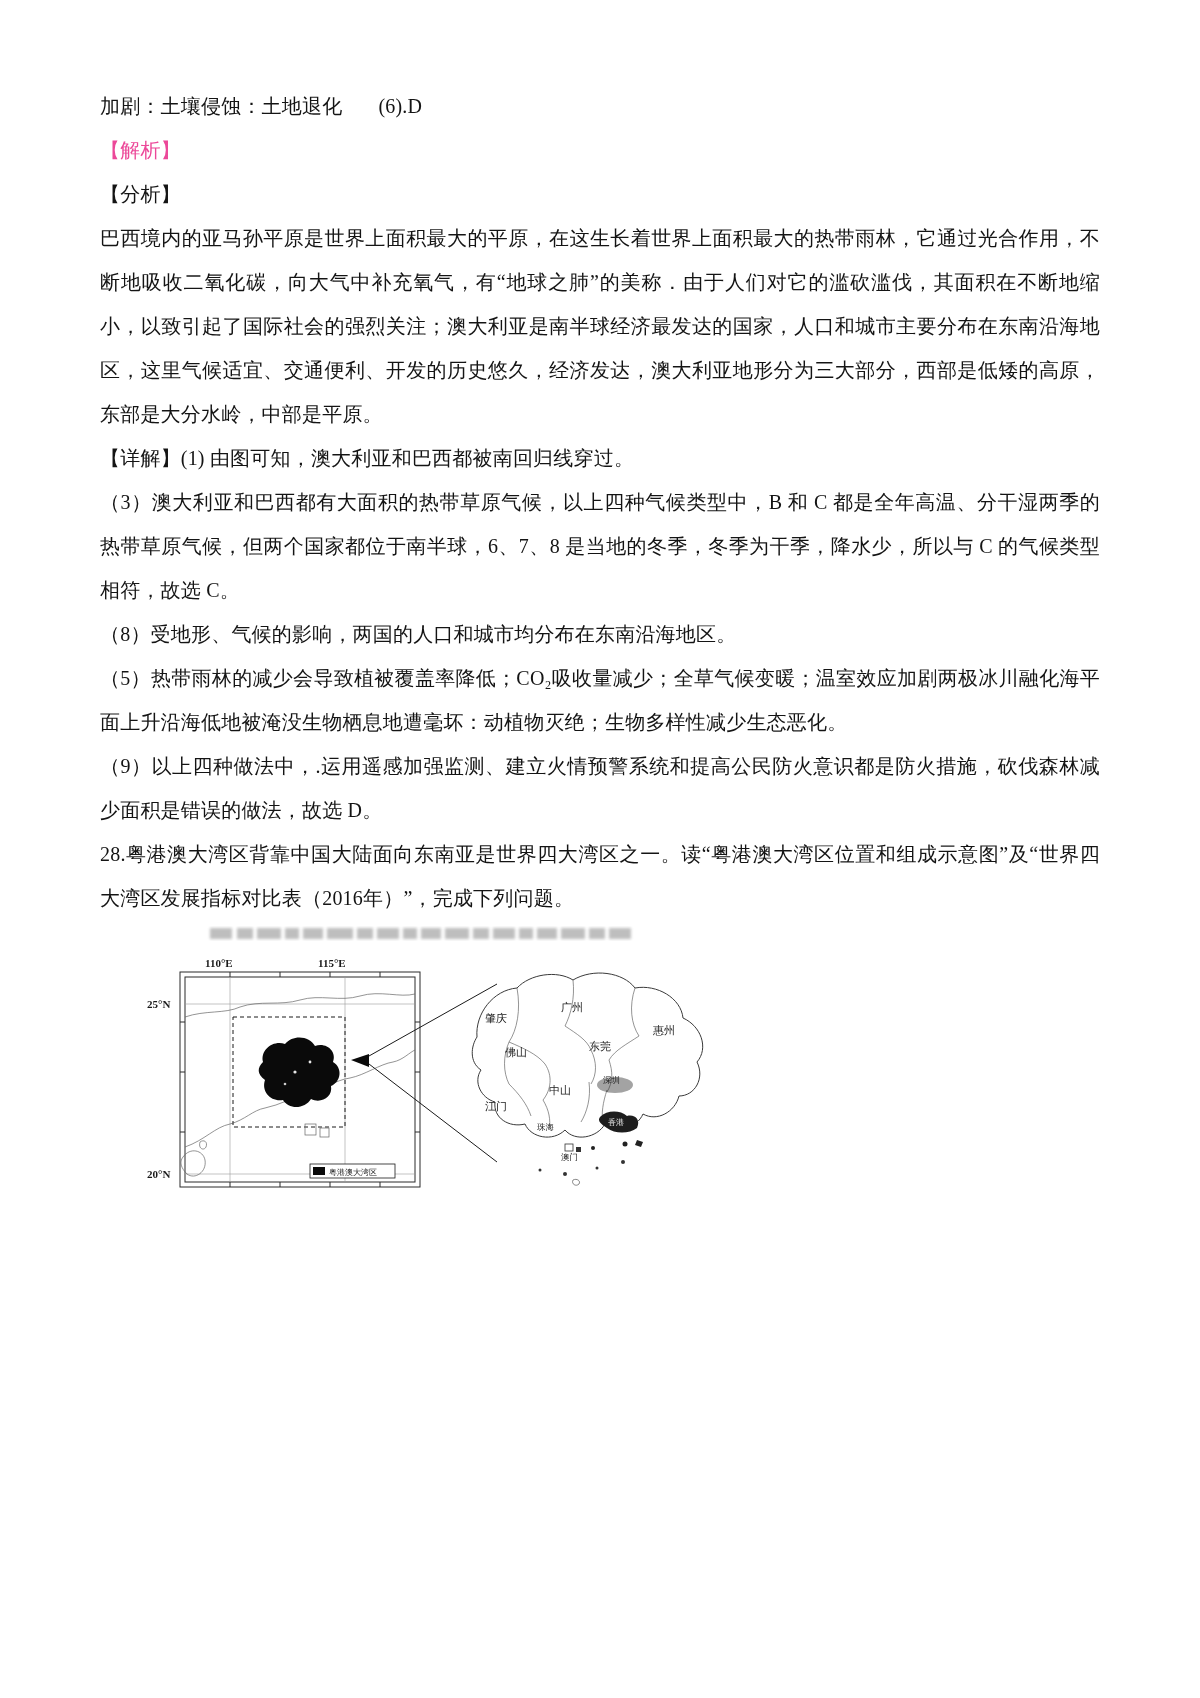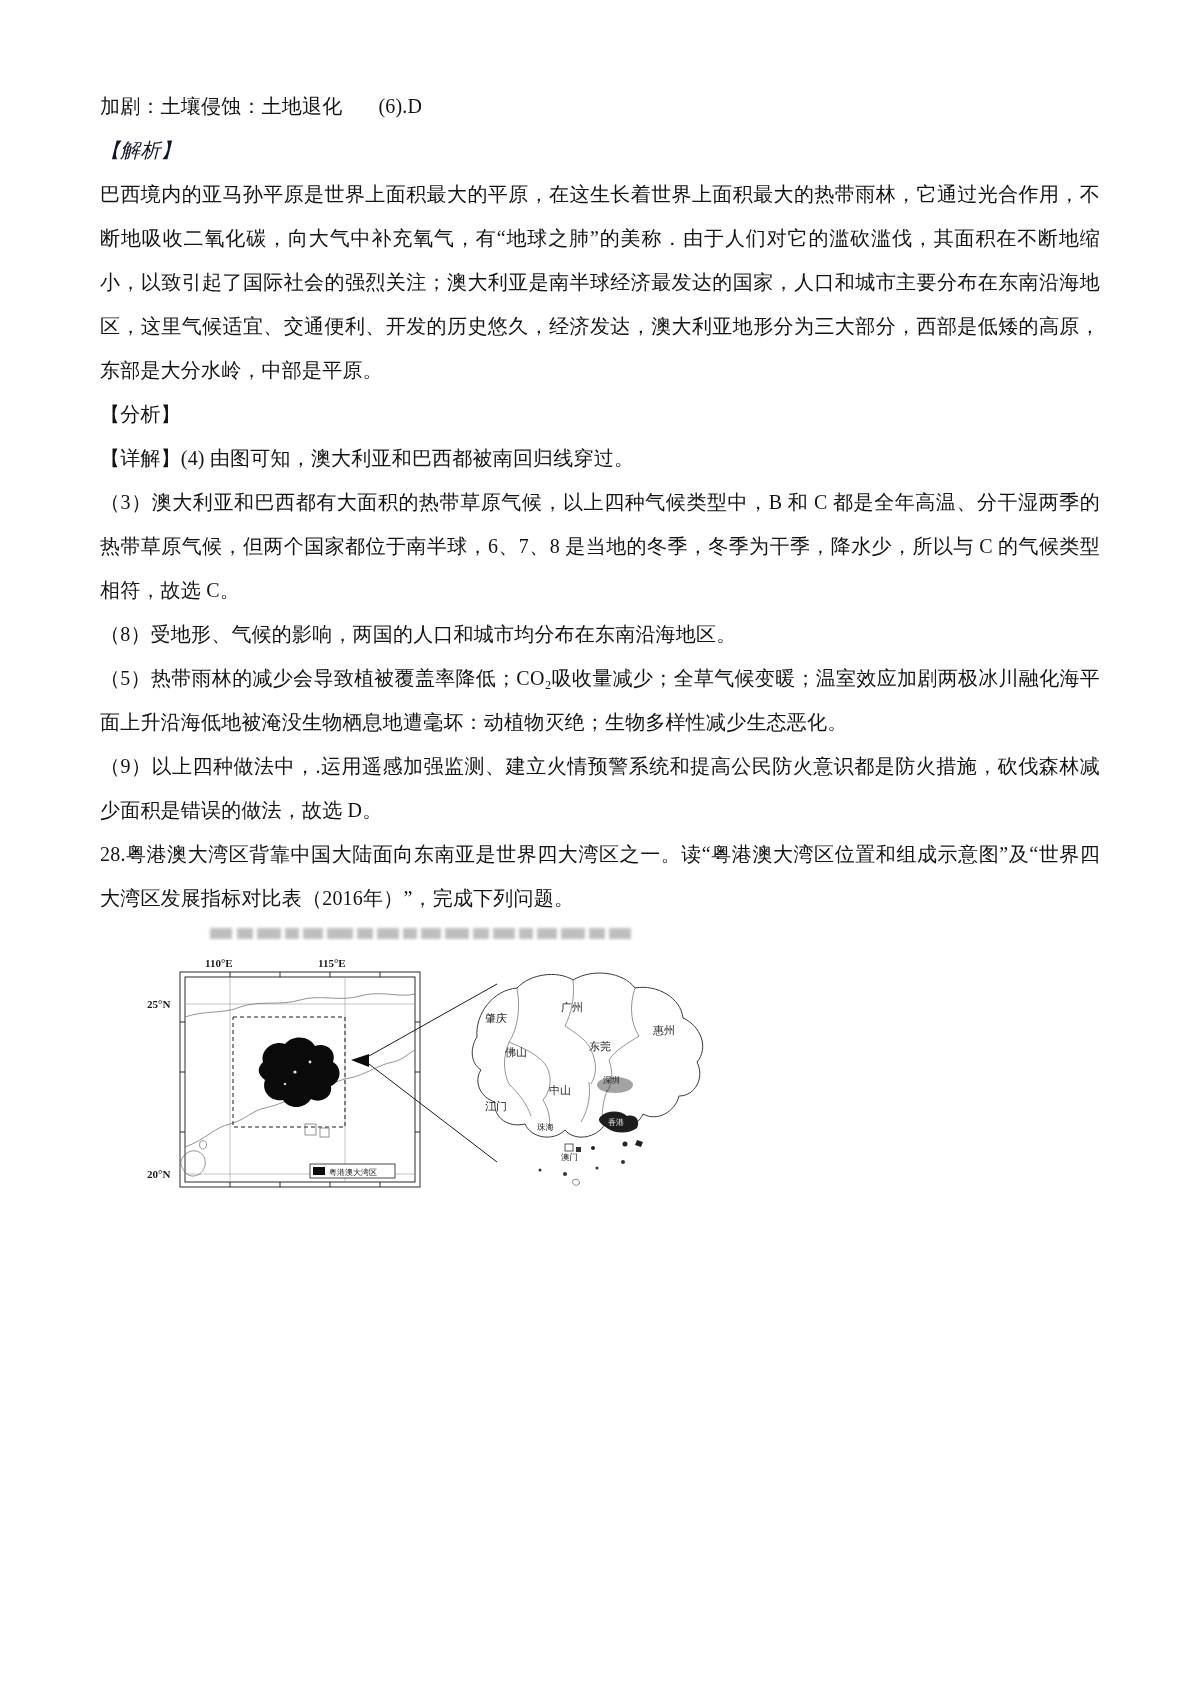"【解析】" .section-blue { color: #0f172a -> #ec4899; font-style: italic -> none }
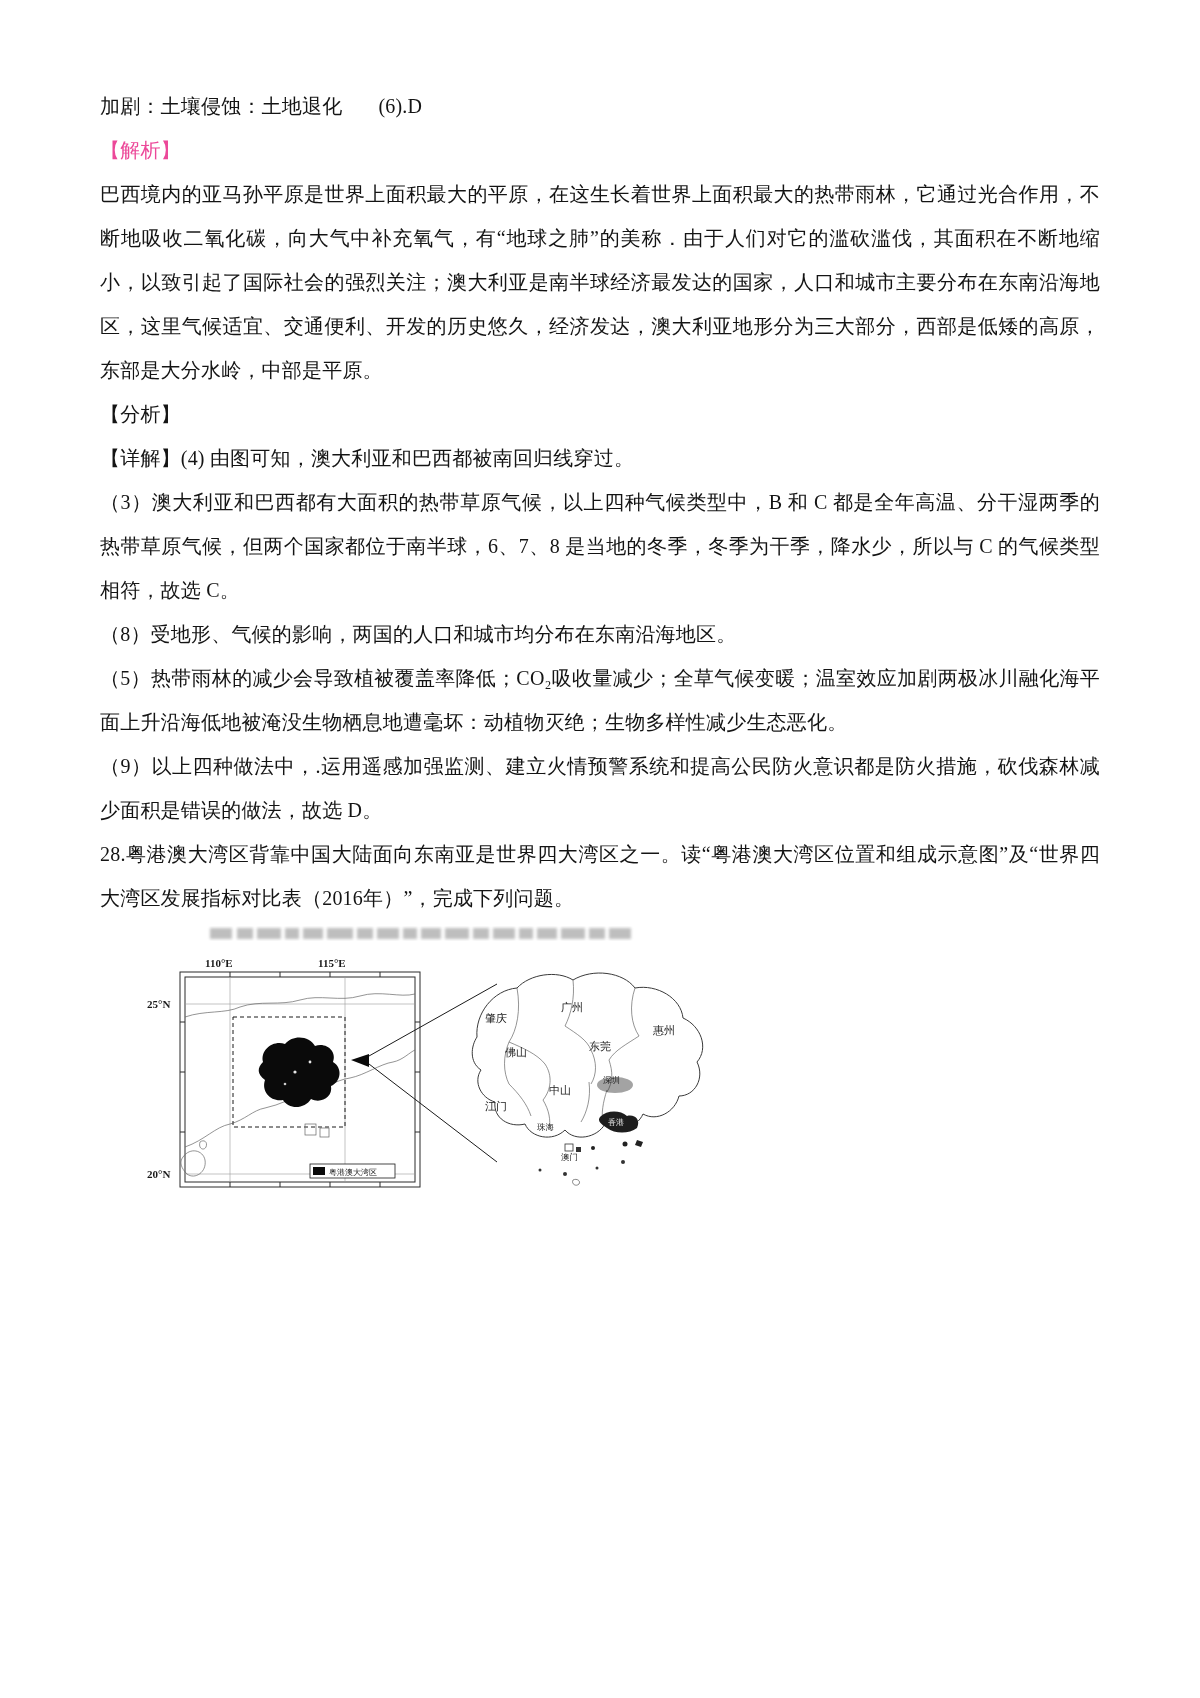"巴西境内的亚马孙平原是世界上面积最大的平原，在这生长着世界上面积最大的热带雨林，" p.body { order: before "【分析】" -> after "【分析】" }
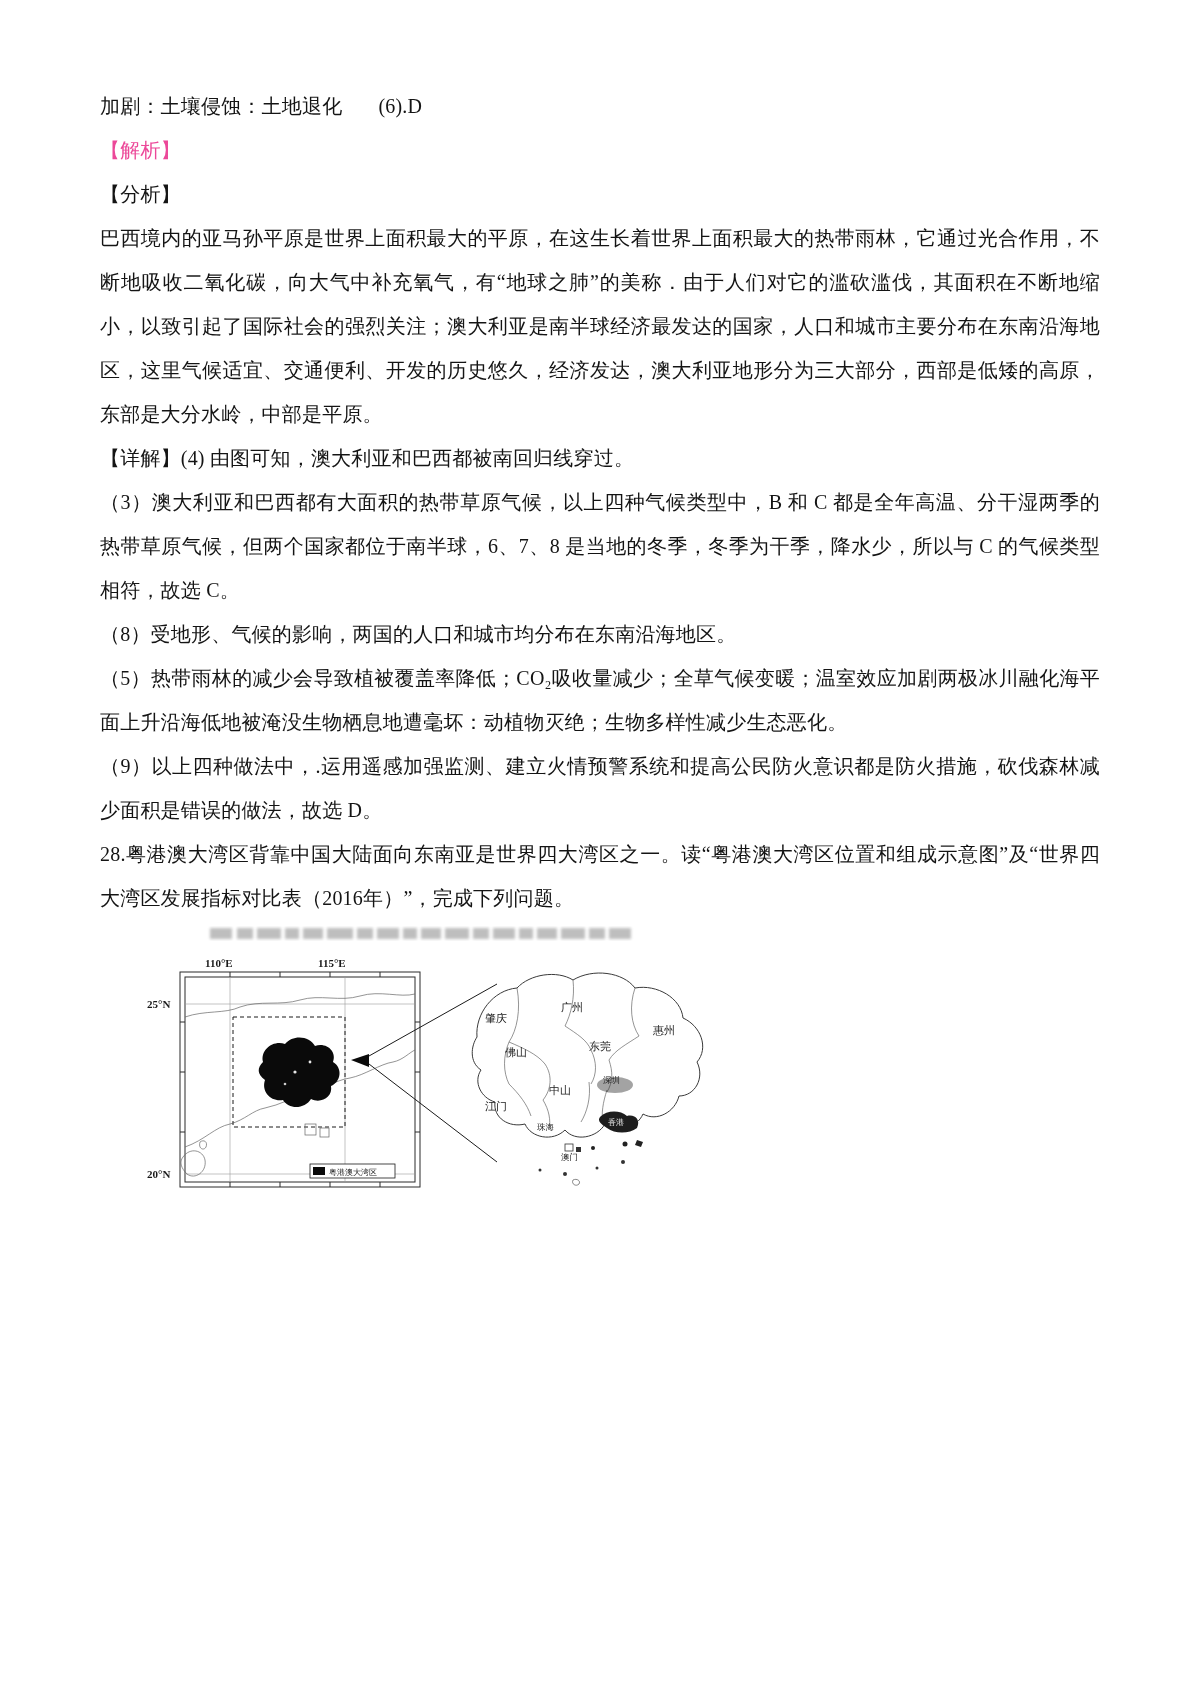"【详解】(4) 由图可知，澳大利亚和巴西都被南回归线穿过。" p.body { text: 4 -> 1 }
